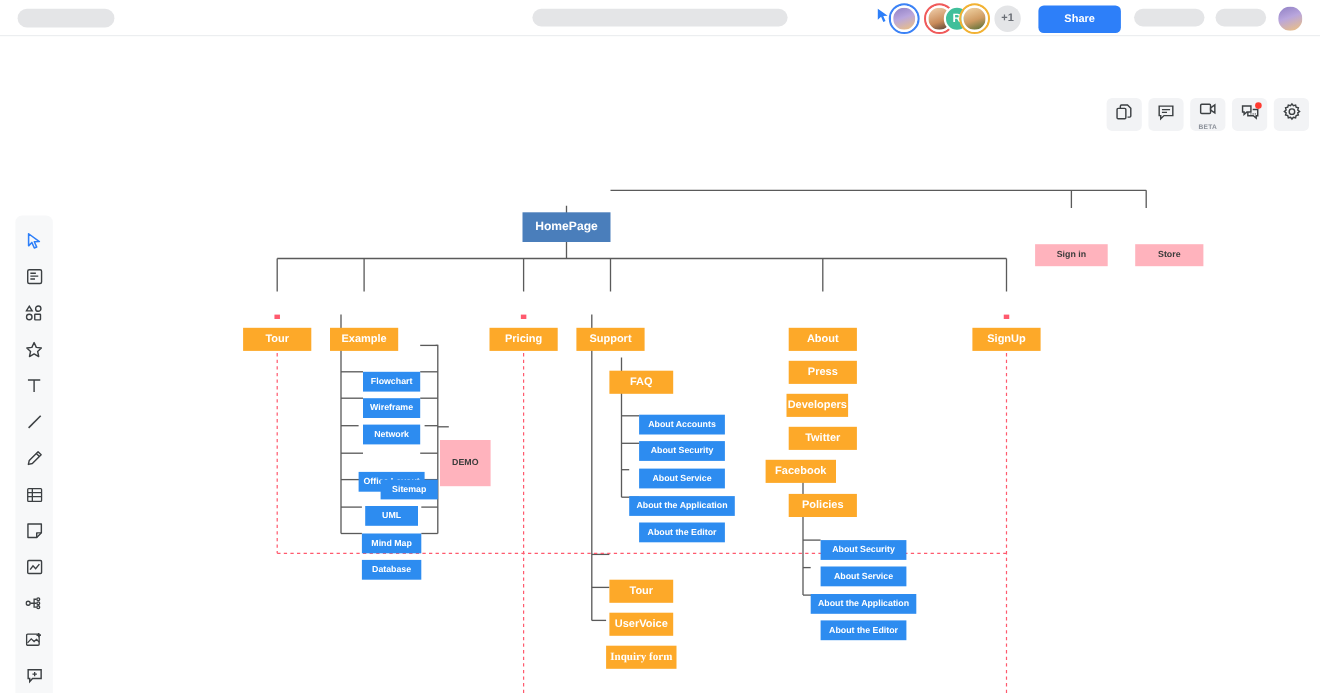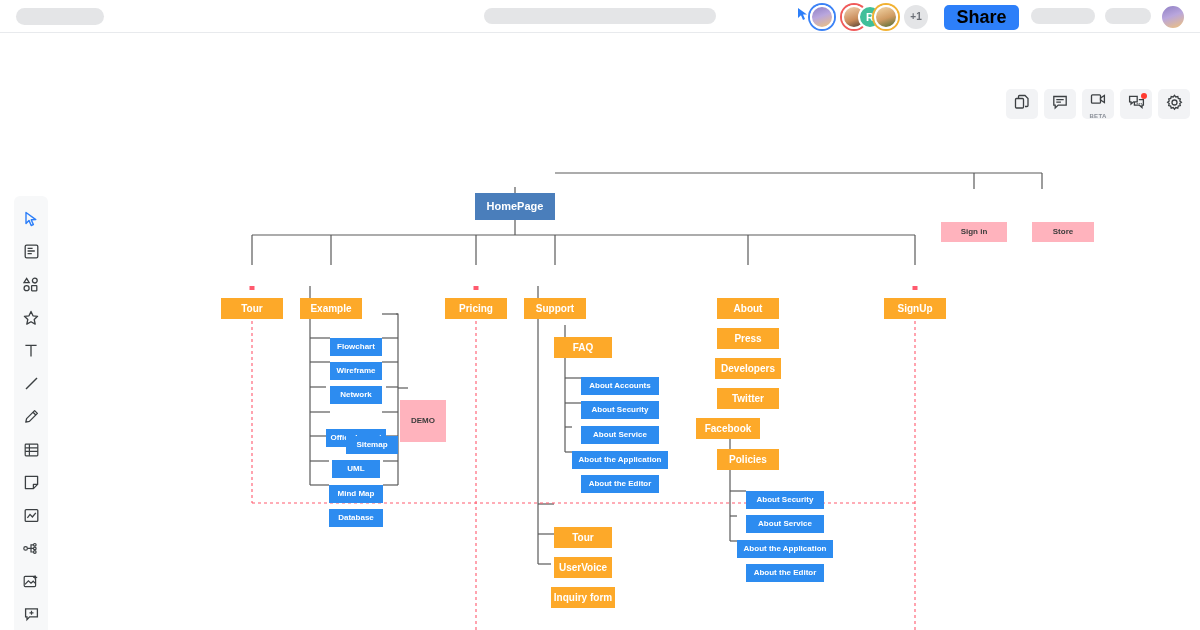"Share" .share-btn { color: #000000 -> #ffffff; font-size: 18px -> 10px }
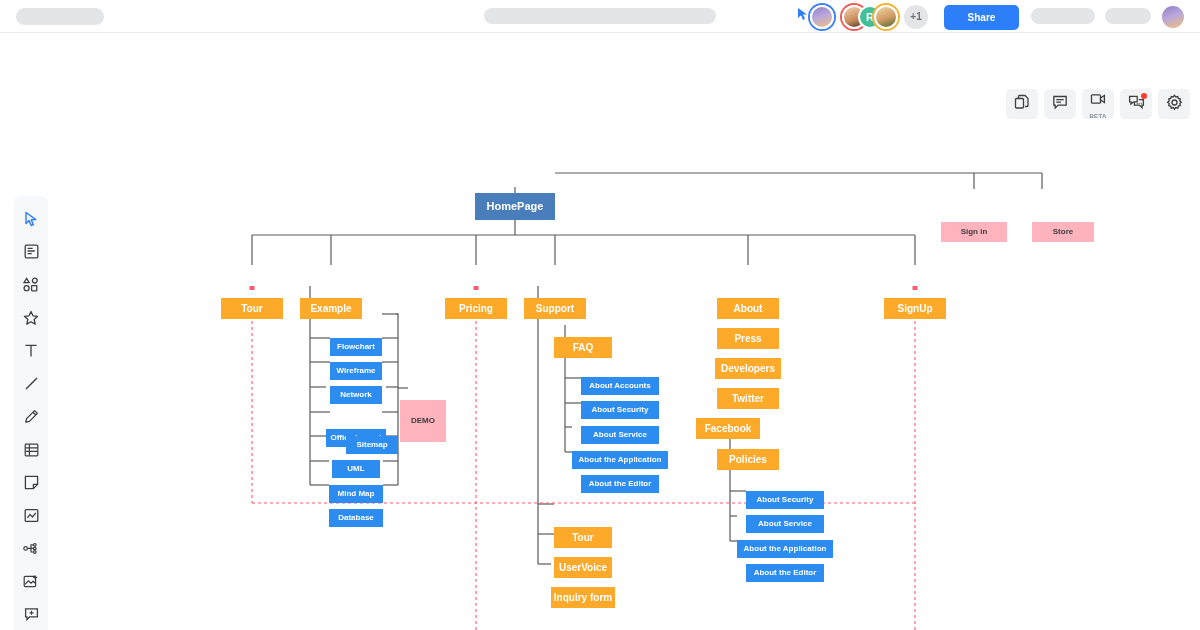"Developers" div.node { width: 66px -> 56px }
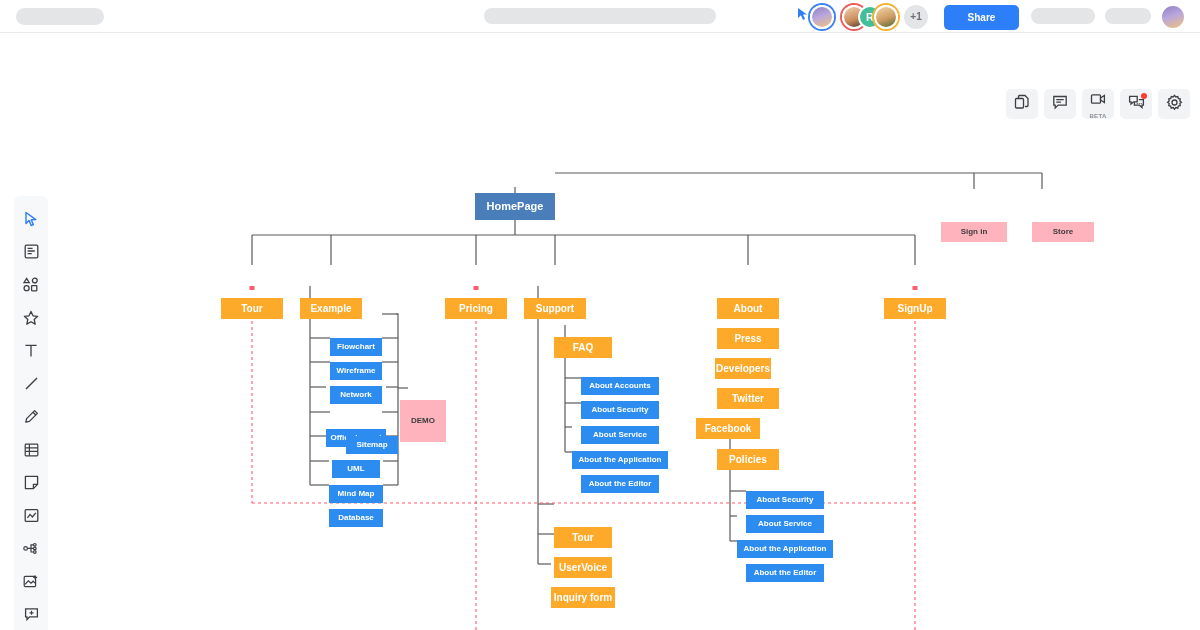"Inquiry form" div.node { font-family: none -> Liberation Serif, serif }
